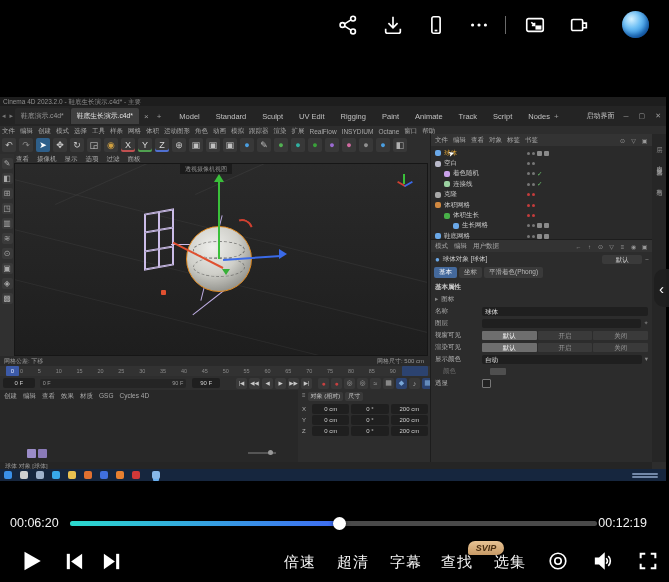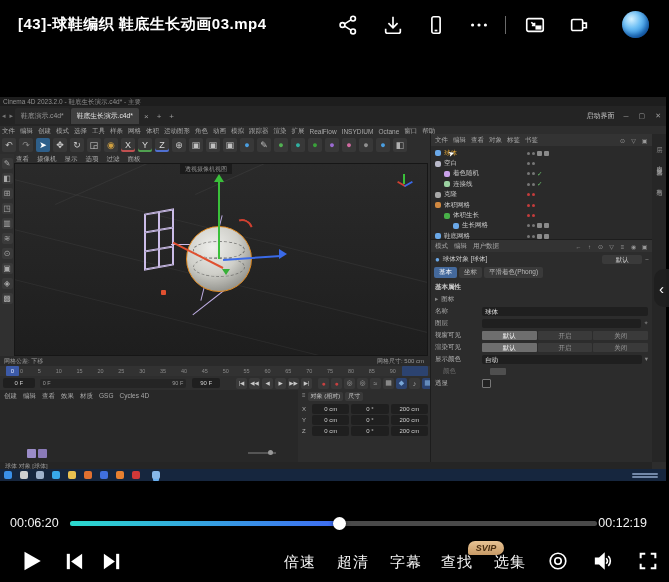"[43]-球鞋编织 鞋底生长动画03.mp4" div.vtitle { html: <div>[43]-球鞋编织 鞋底生长动画03.mp4</div> -> none }
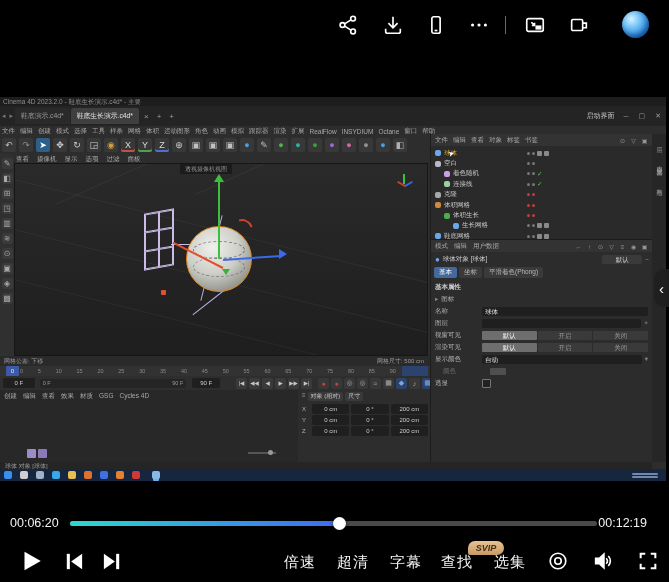"Model" div.layouts { html: none -> <div> <span>Model</span> <span>Standard</span> <span>Sculpt</span> <span>UV Edit</span> <span>Rigging</span> <span>Paint</span> <span>Animate</span> <span>Track</span> <span>Script</span> <span>Nodes</span> </div> }
